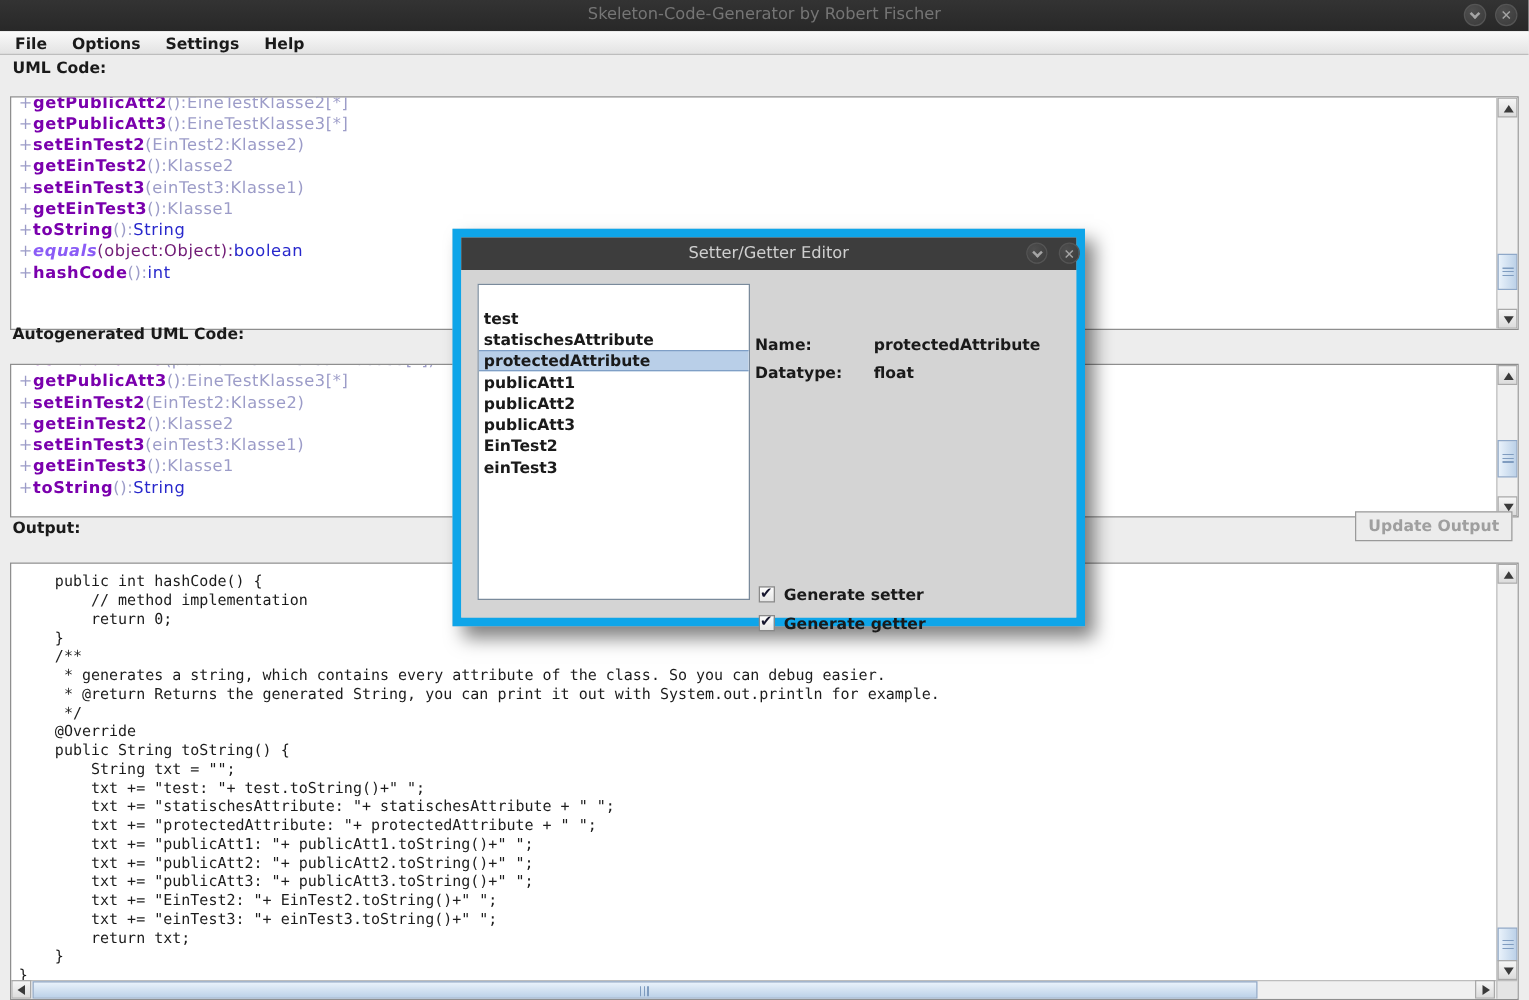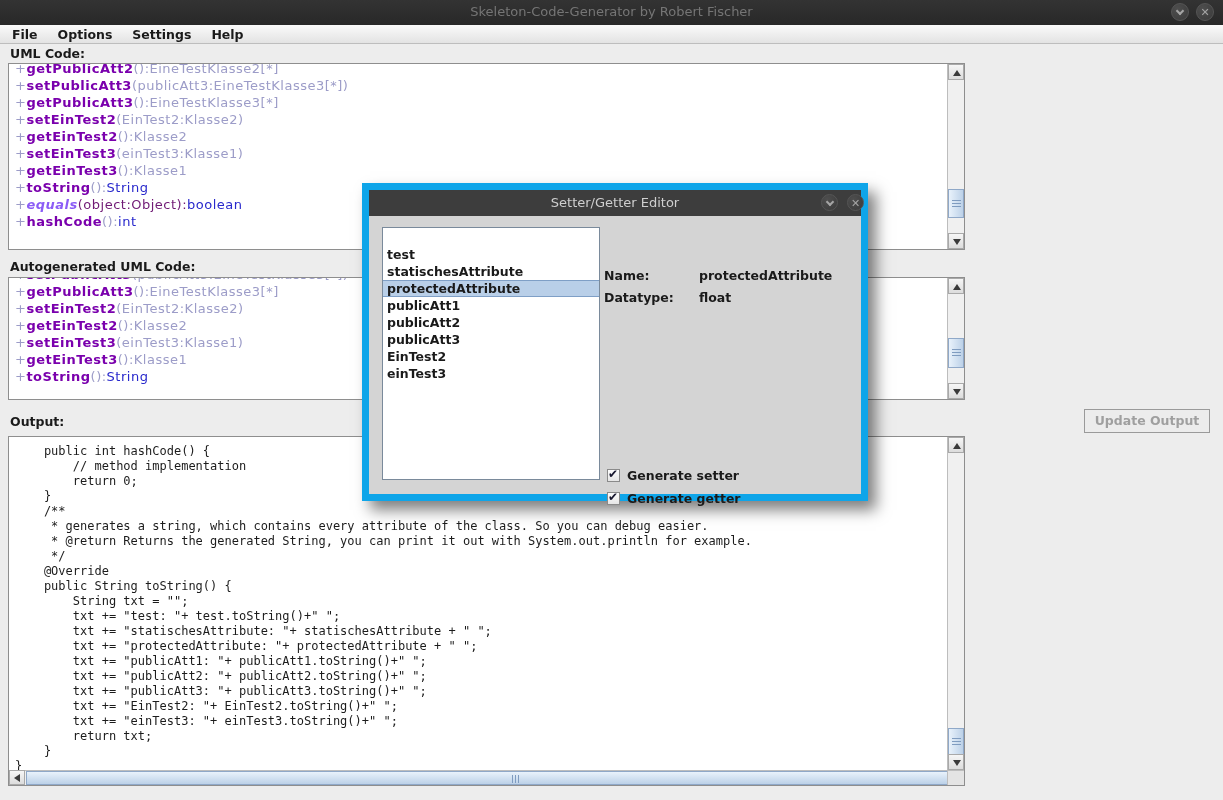"+getPublicAtt2():EineTestKlasse2[*]" .panel { margin-top: none -> 14px; width: 957px -> 1207px }
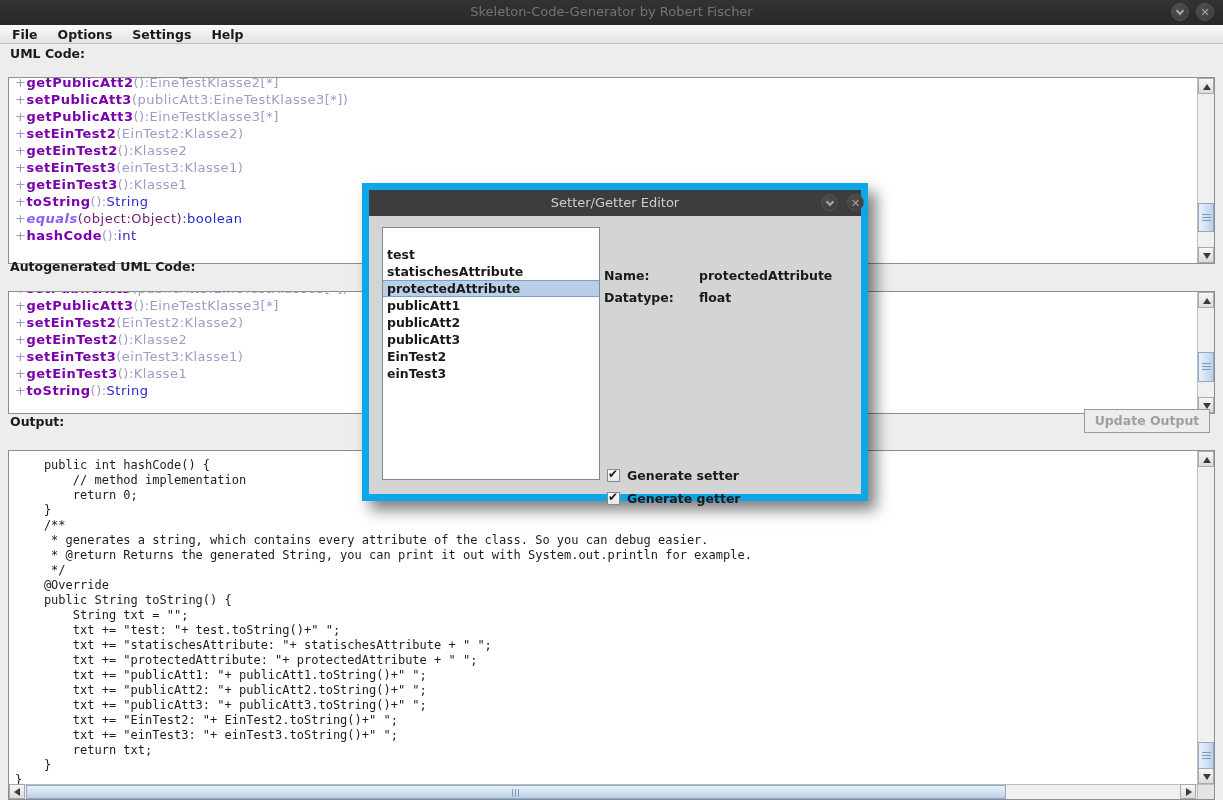"+setPublicAtt3(publicAtt3:EineTestKlasse" div.uml-line { html: <div><span>+</span><span>setPublicAtt3</span><span>(publicAtt3:EineTestKlasse3[*])</span></div> -> none }
